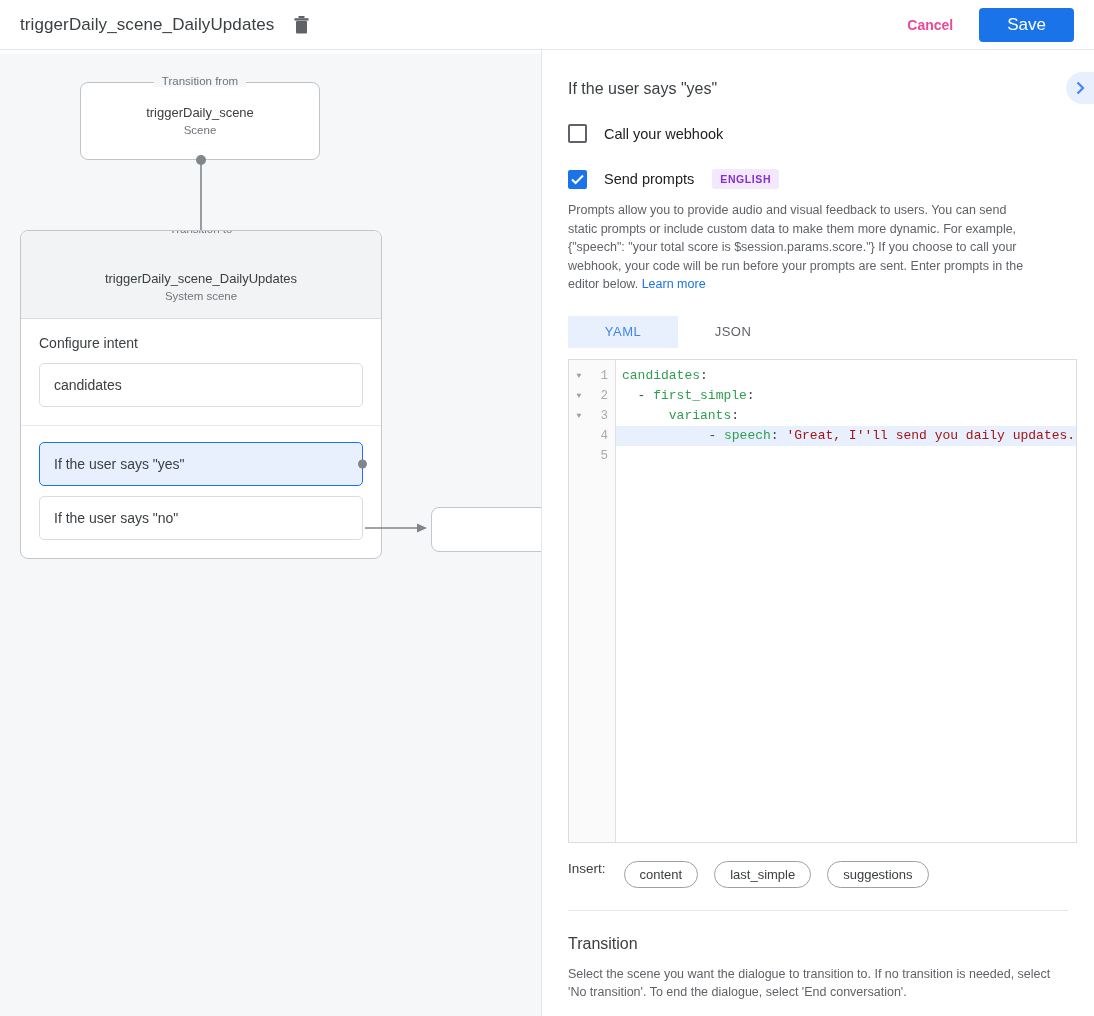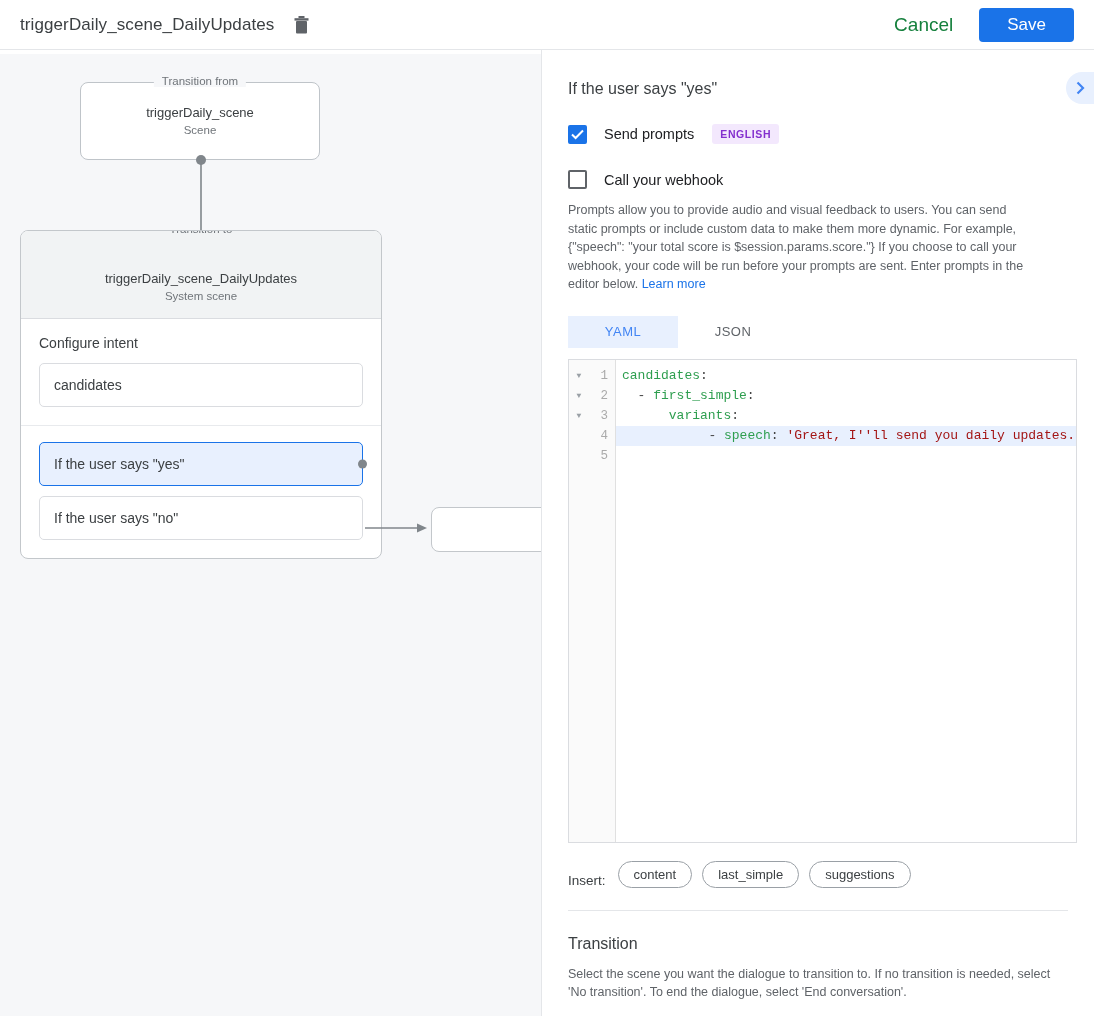"Cancel" .btn-cancel { color: #15803d -> #ec4899; font-size: 19px -> 14px; font-weight: 400 -> 700 }
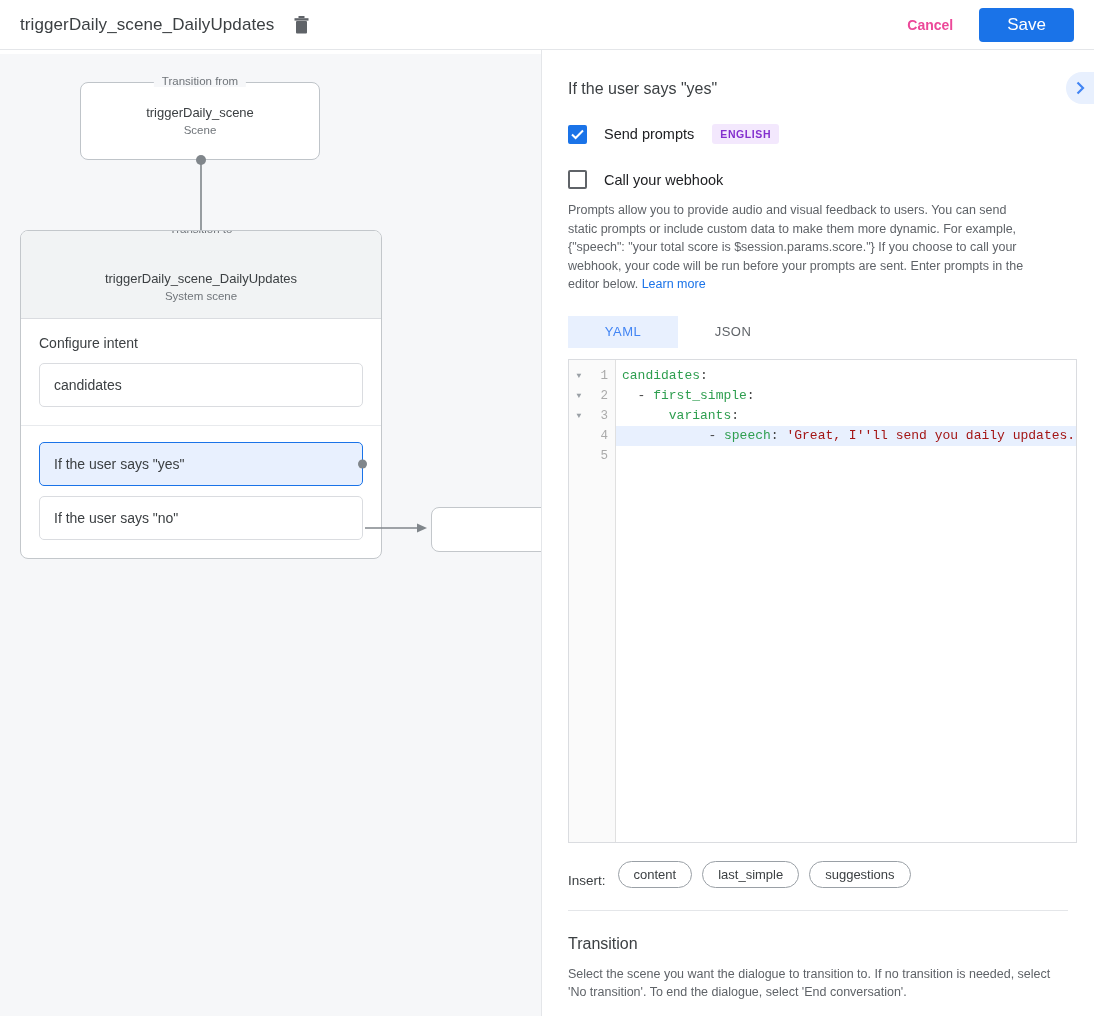"Send prompts" div.row-check { order: before "Call your webhook" -> after "Call your webhook" }
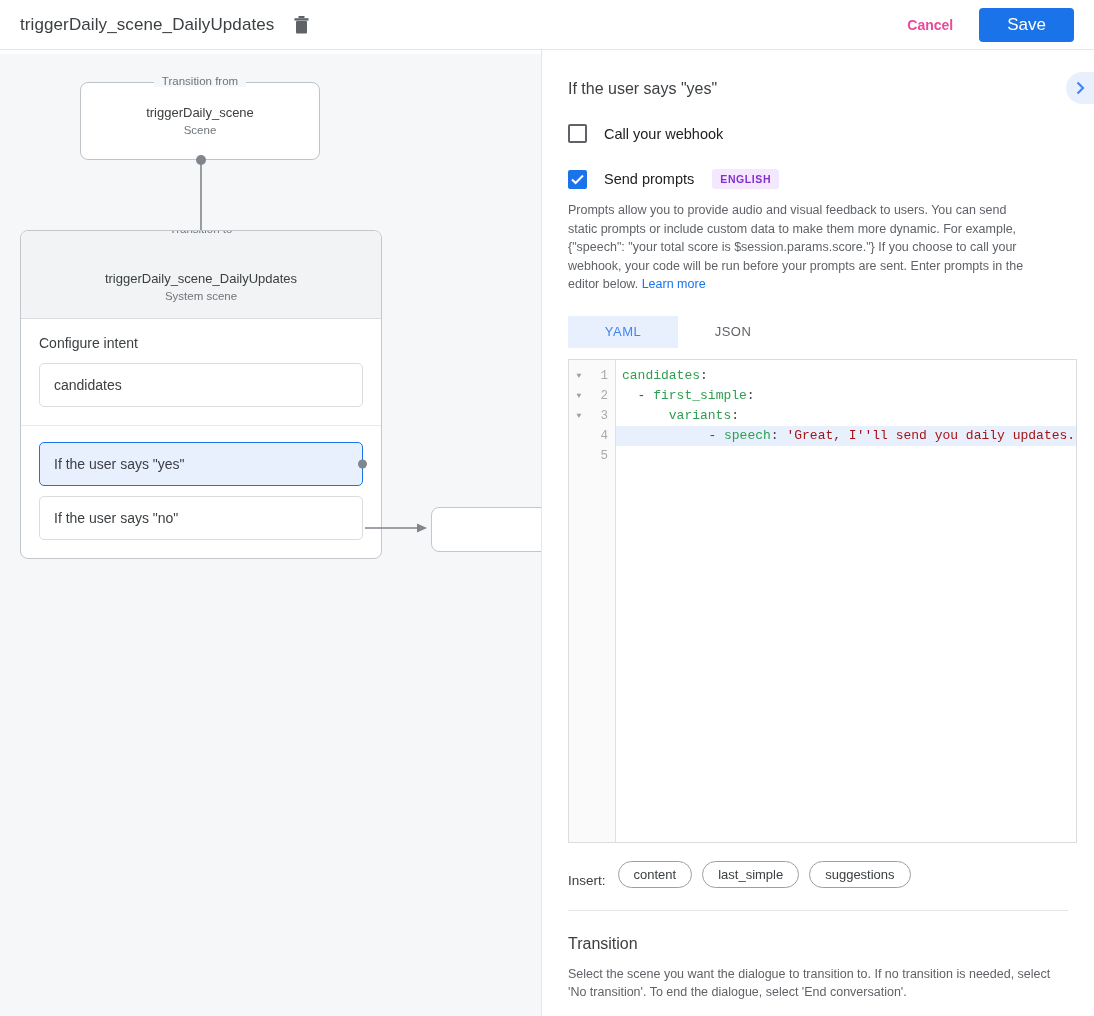"Insert:" .insert-row { align-items: flex-end -> flex-start; gap: 10px -> 16px }
